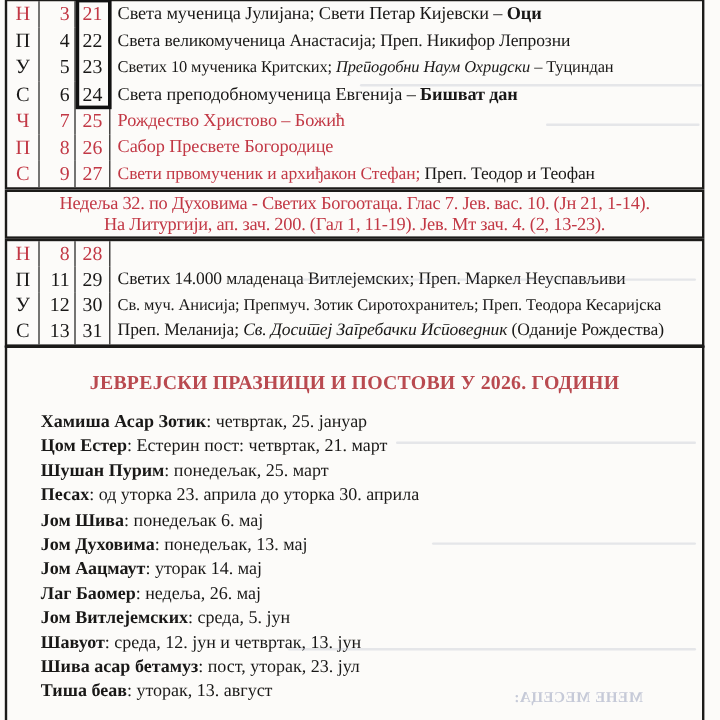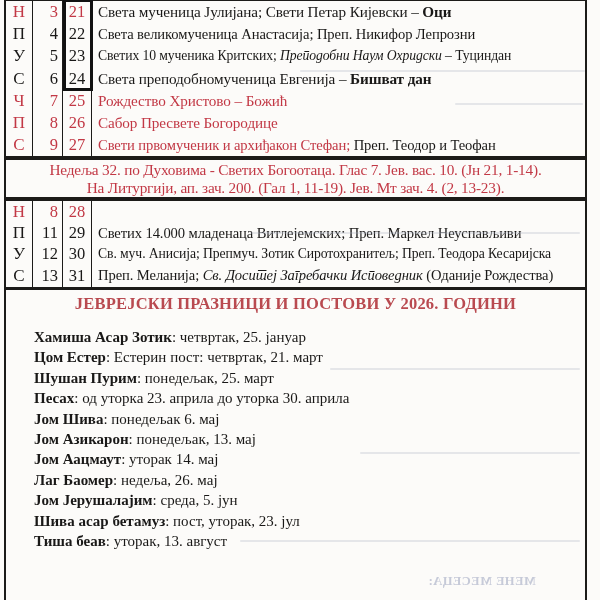"ЈЕВРЕЈСКИ ПРАЗНИЦИ И ПОСТОВИ У" .jewish-title { margin-top: 4px -> 19px }
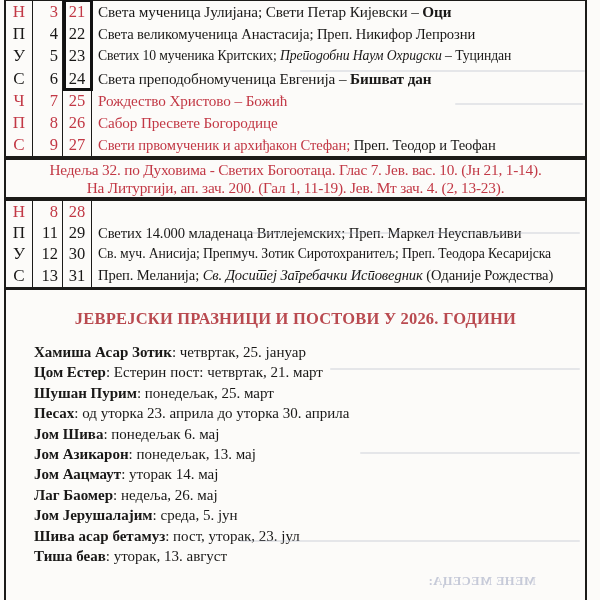"Јом Азикарон" span.jh-name { text: Азикарон -> Духовима }
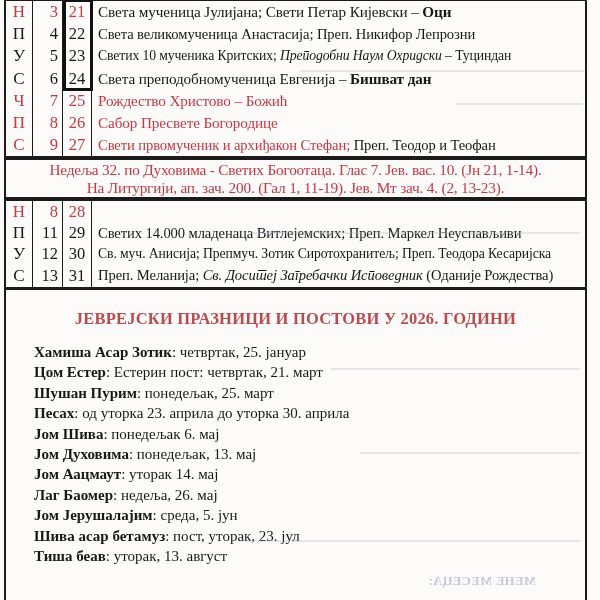"Јом Јерушалајим" span.jh-name { text: Јерушалајим -> Витлејемских }
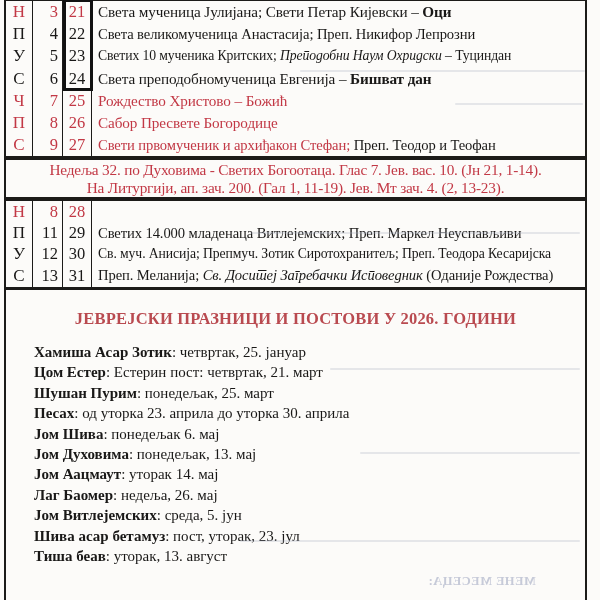"Шавуот: среда, 12. јун и" div.jh-item { html: none -> <div><span>Шавуот</span><span>: среда, 12. јун и четвртак, 13. јун</span></div> }
